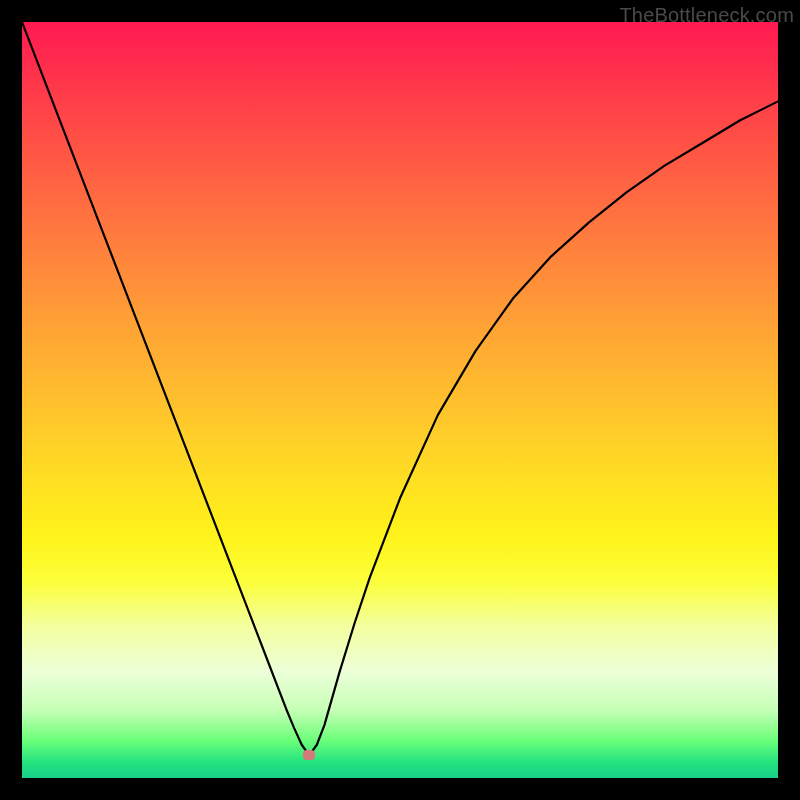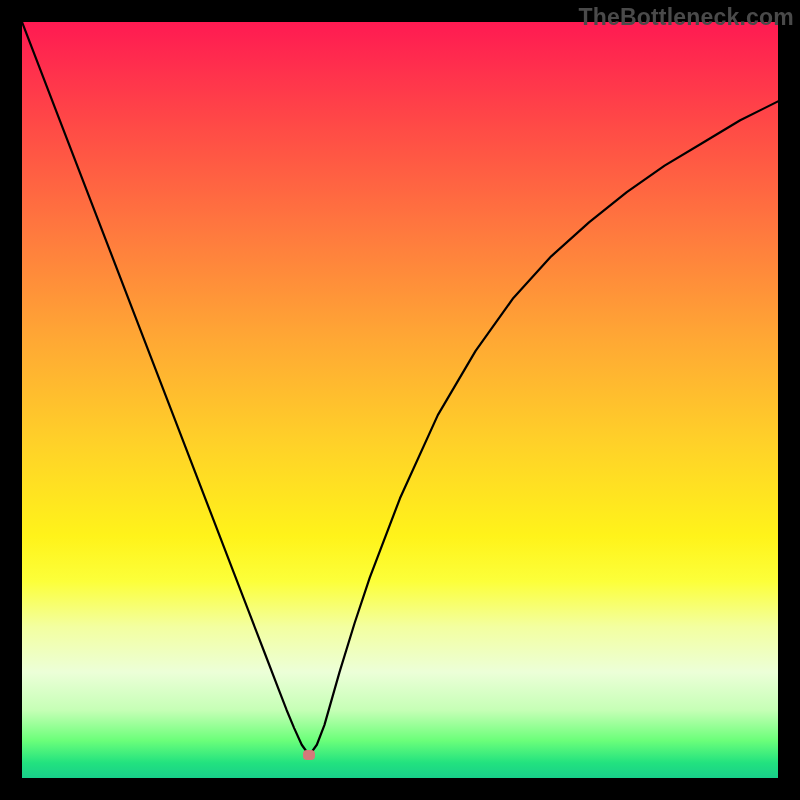"TheBottleneck.com" .watermark { font-size: 23px -> 20px; font-weight: 700 -> 400 }
